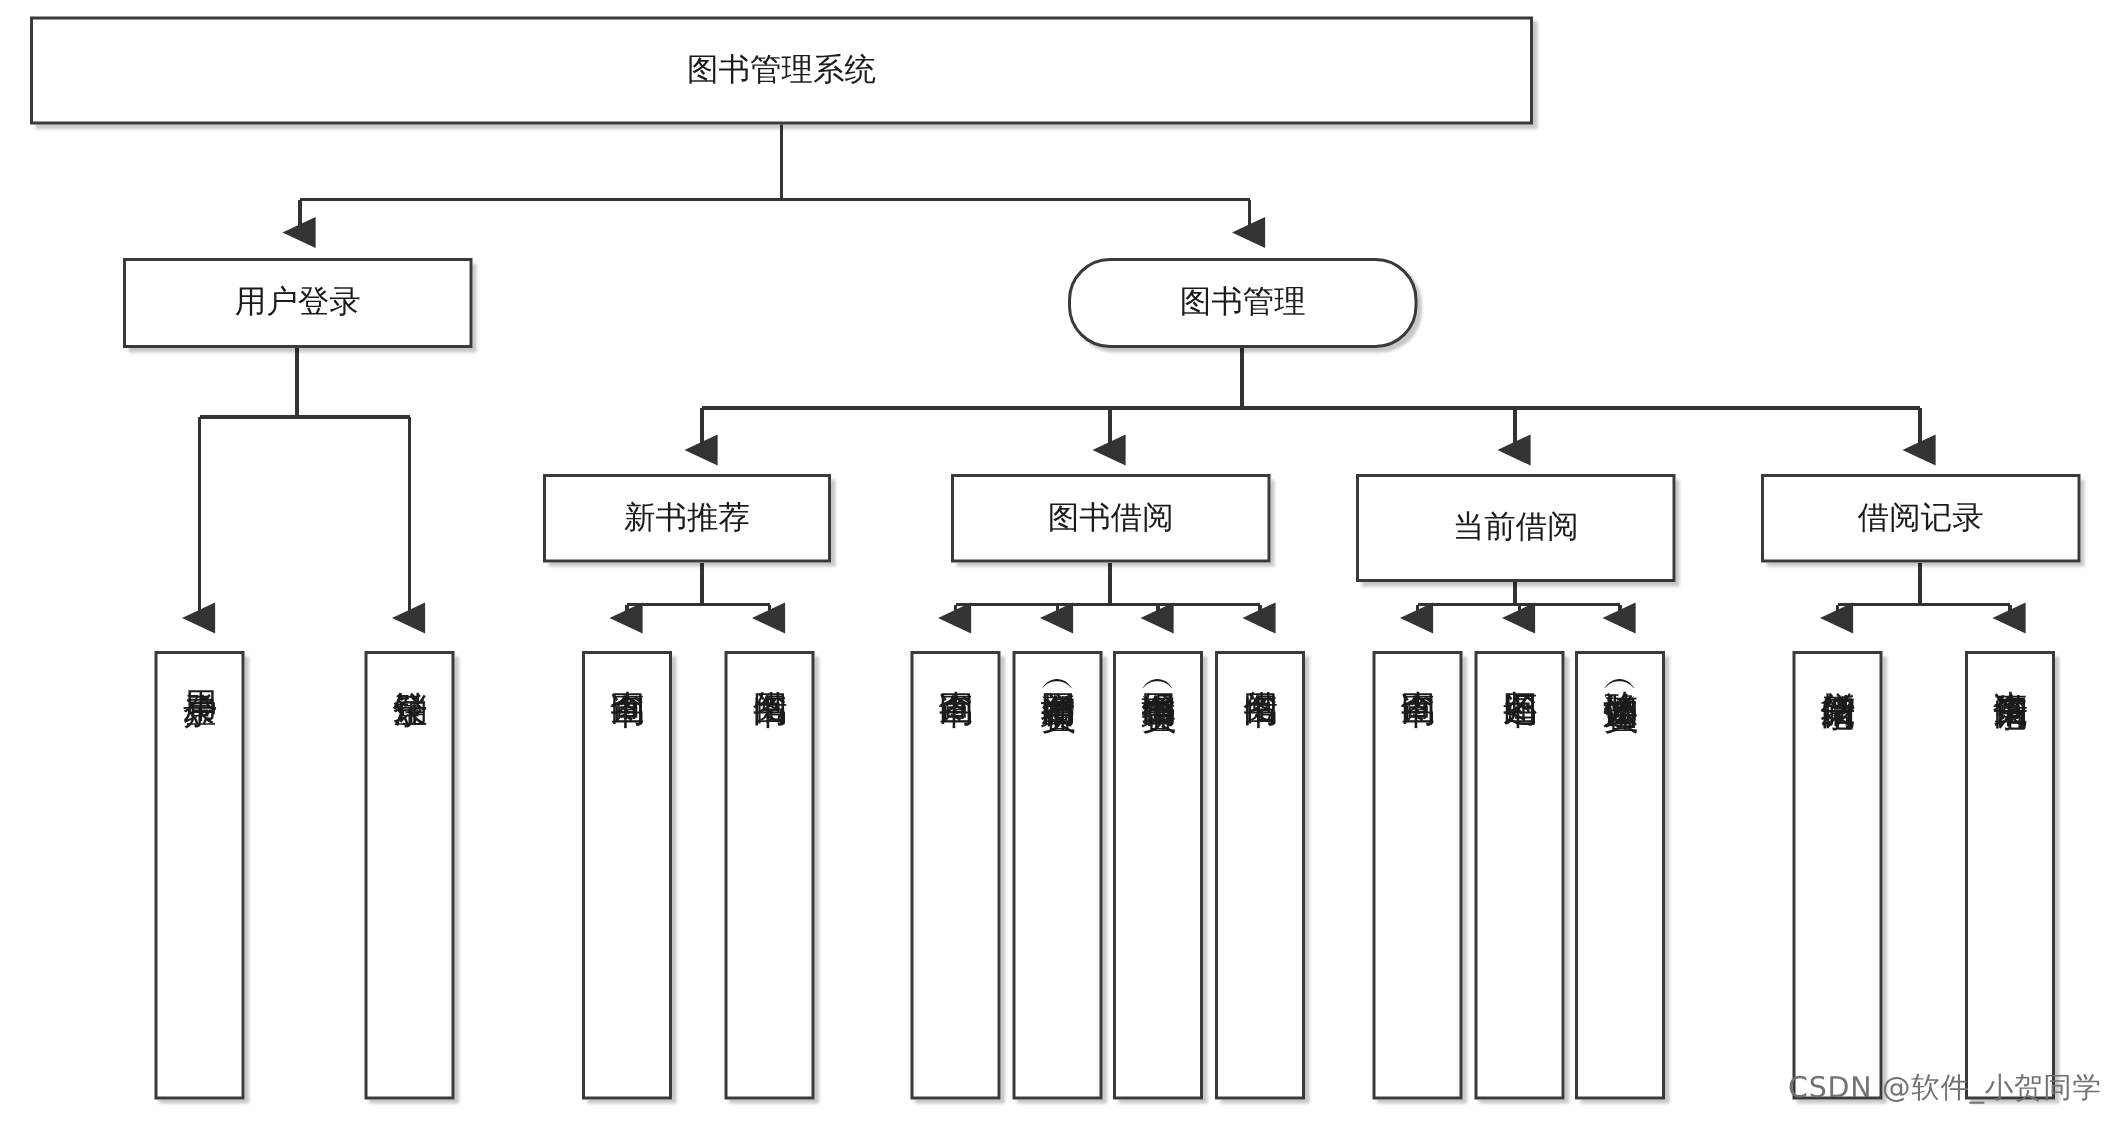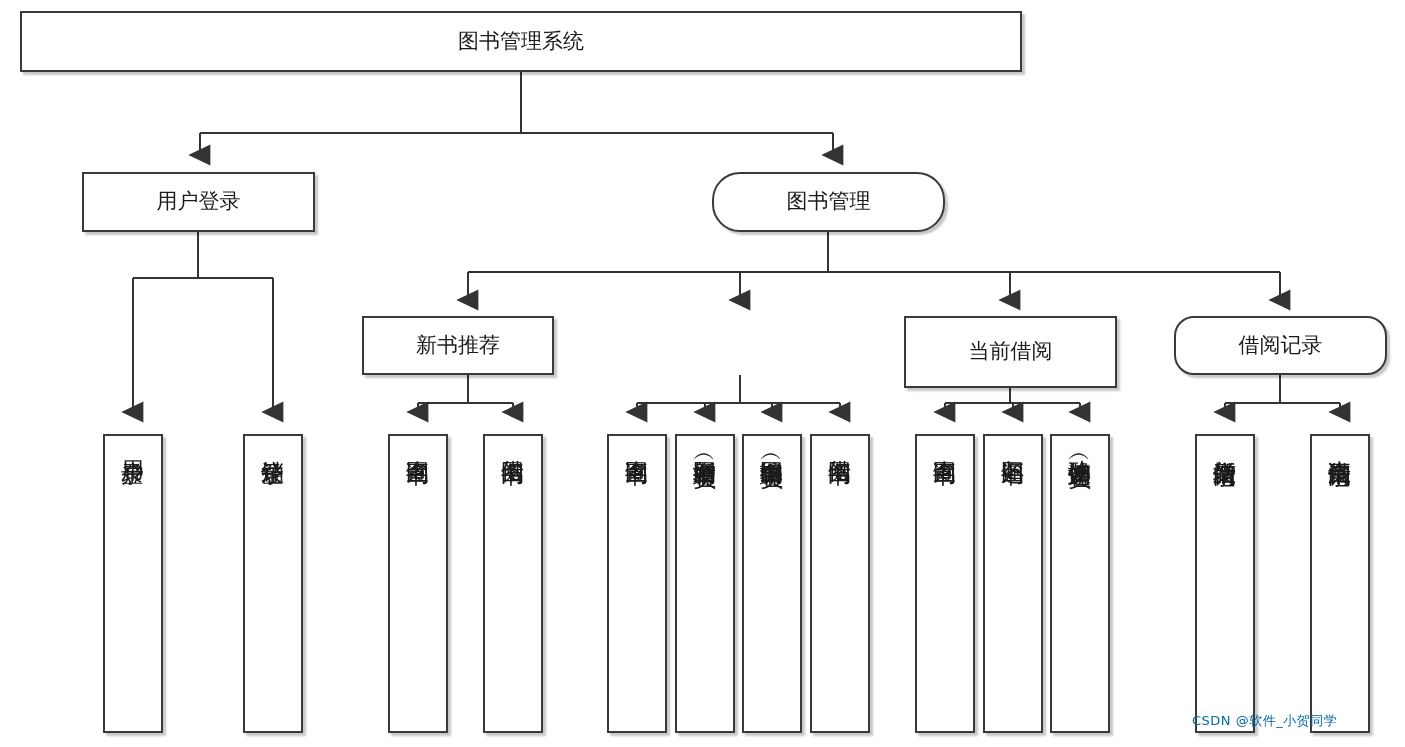"图书管理系统" div.node-box { height: 61px -> 72px }
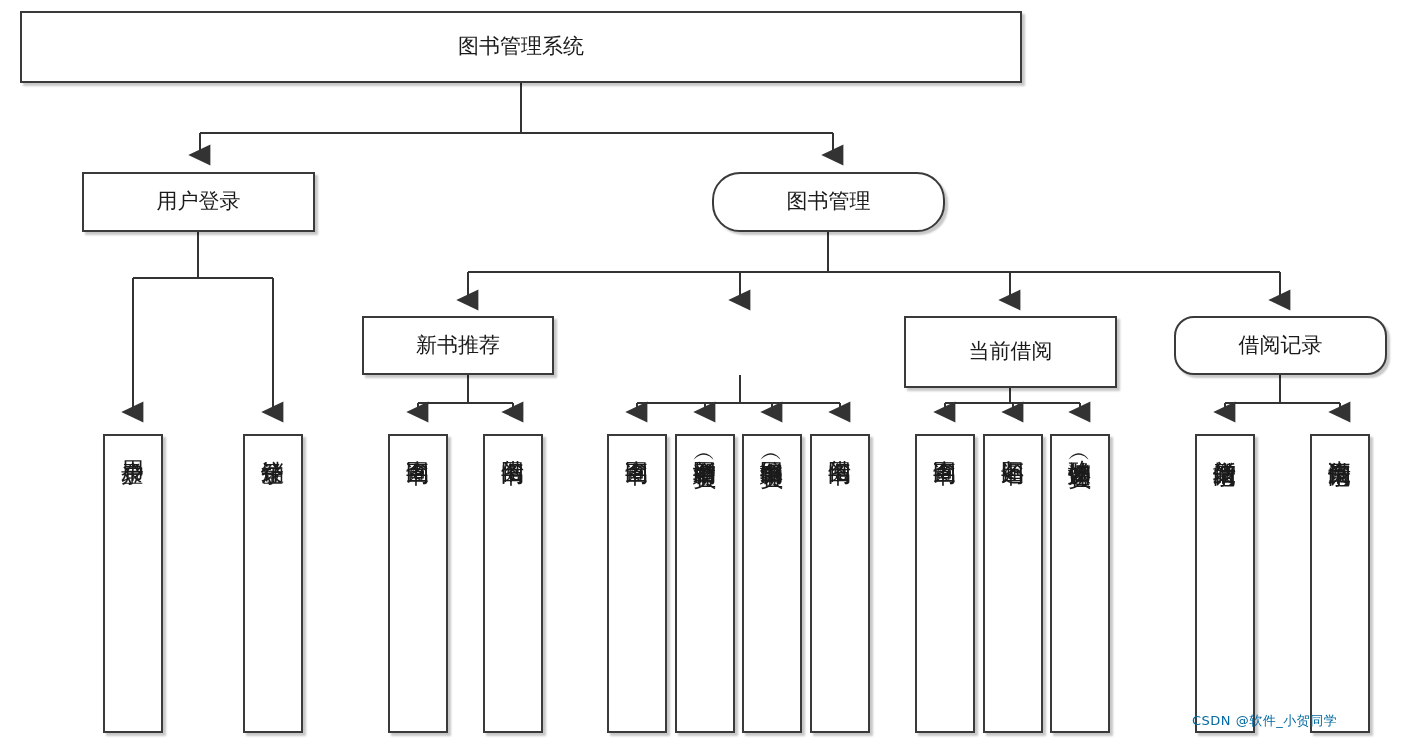"图书借阅" div.node-box { html: none -> <div> <span>图书借阅</span> </div> }
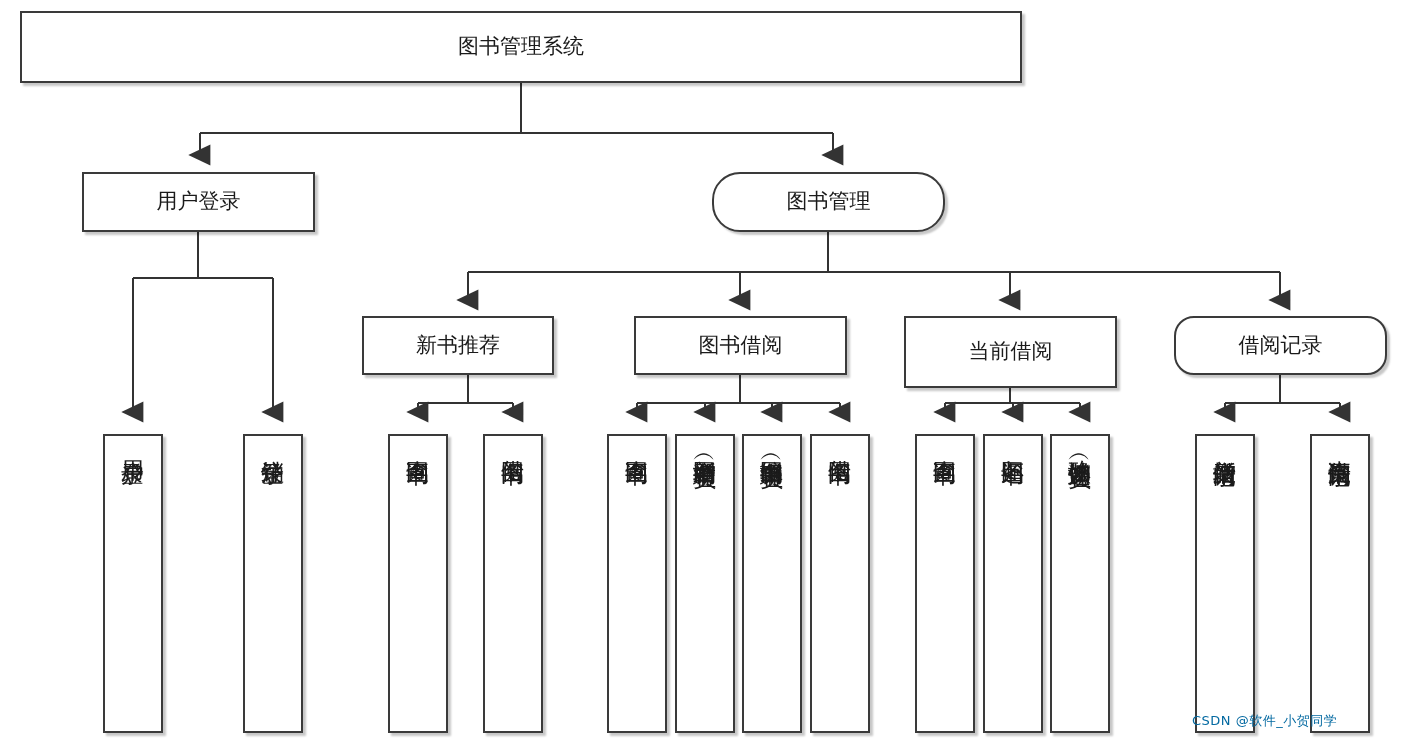"借阅记录" div.node-box { border-radius: 20px -> none }
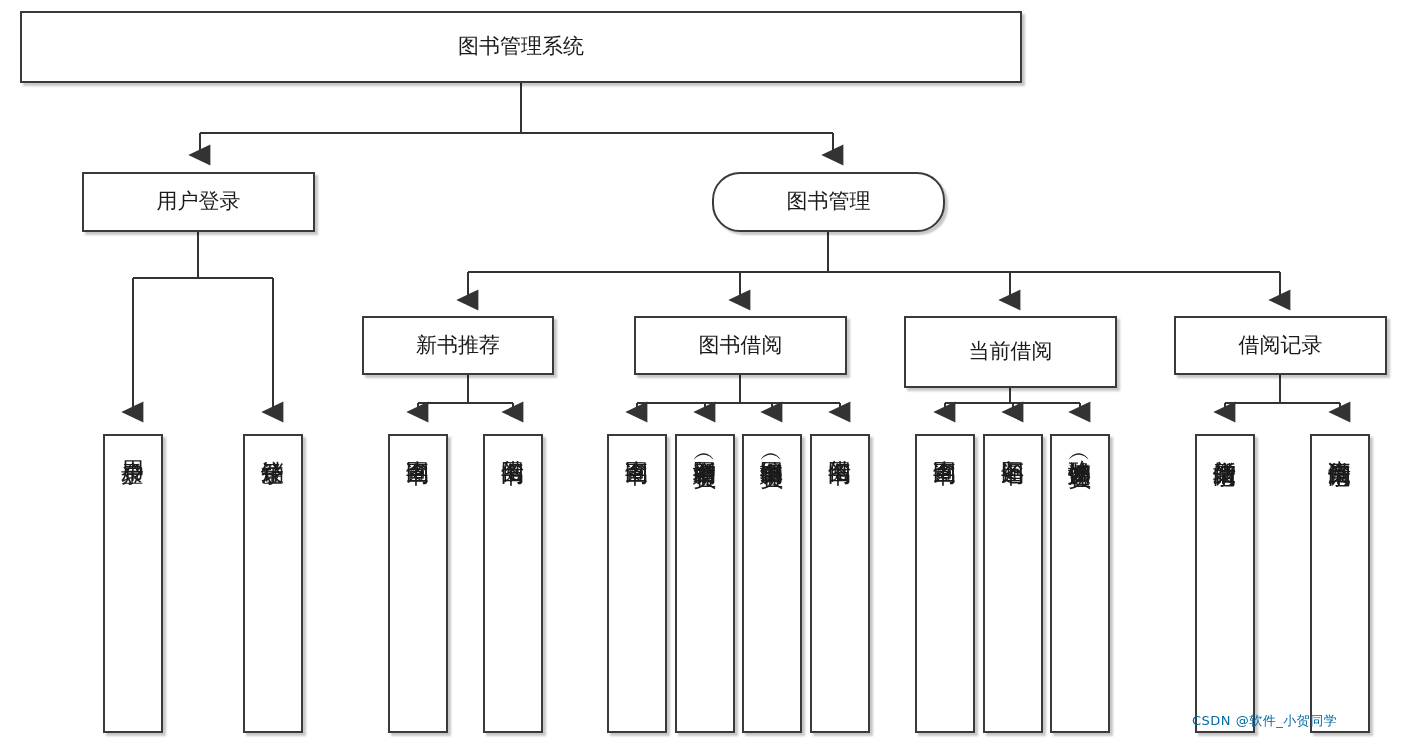"CSDN @软件_小贺同学" .watermark { color: #0369a1 -> #737373; font-size: 13px -> 19px }
